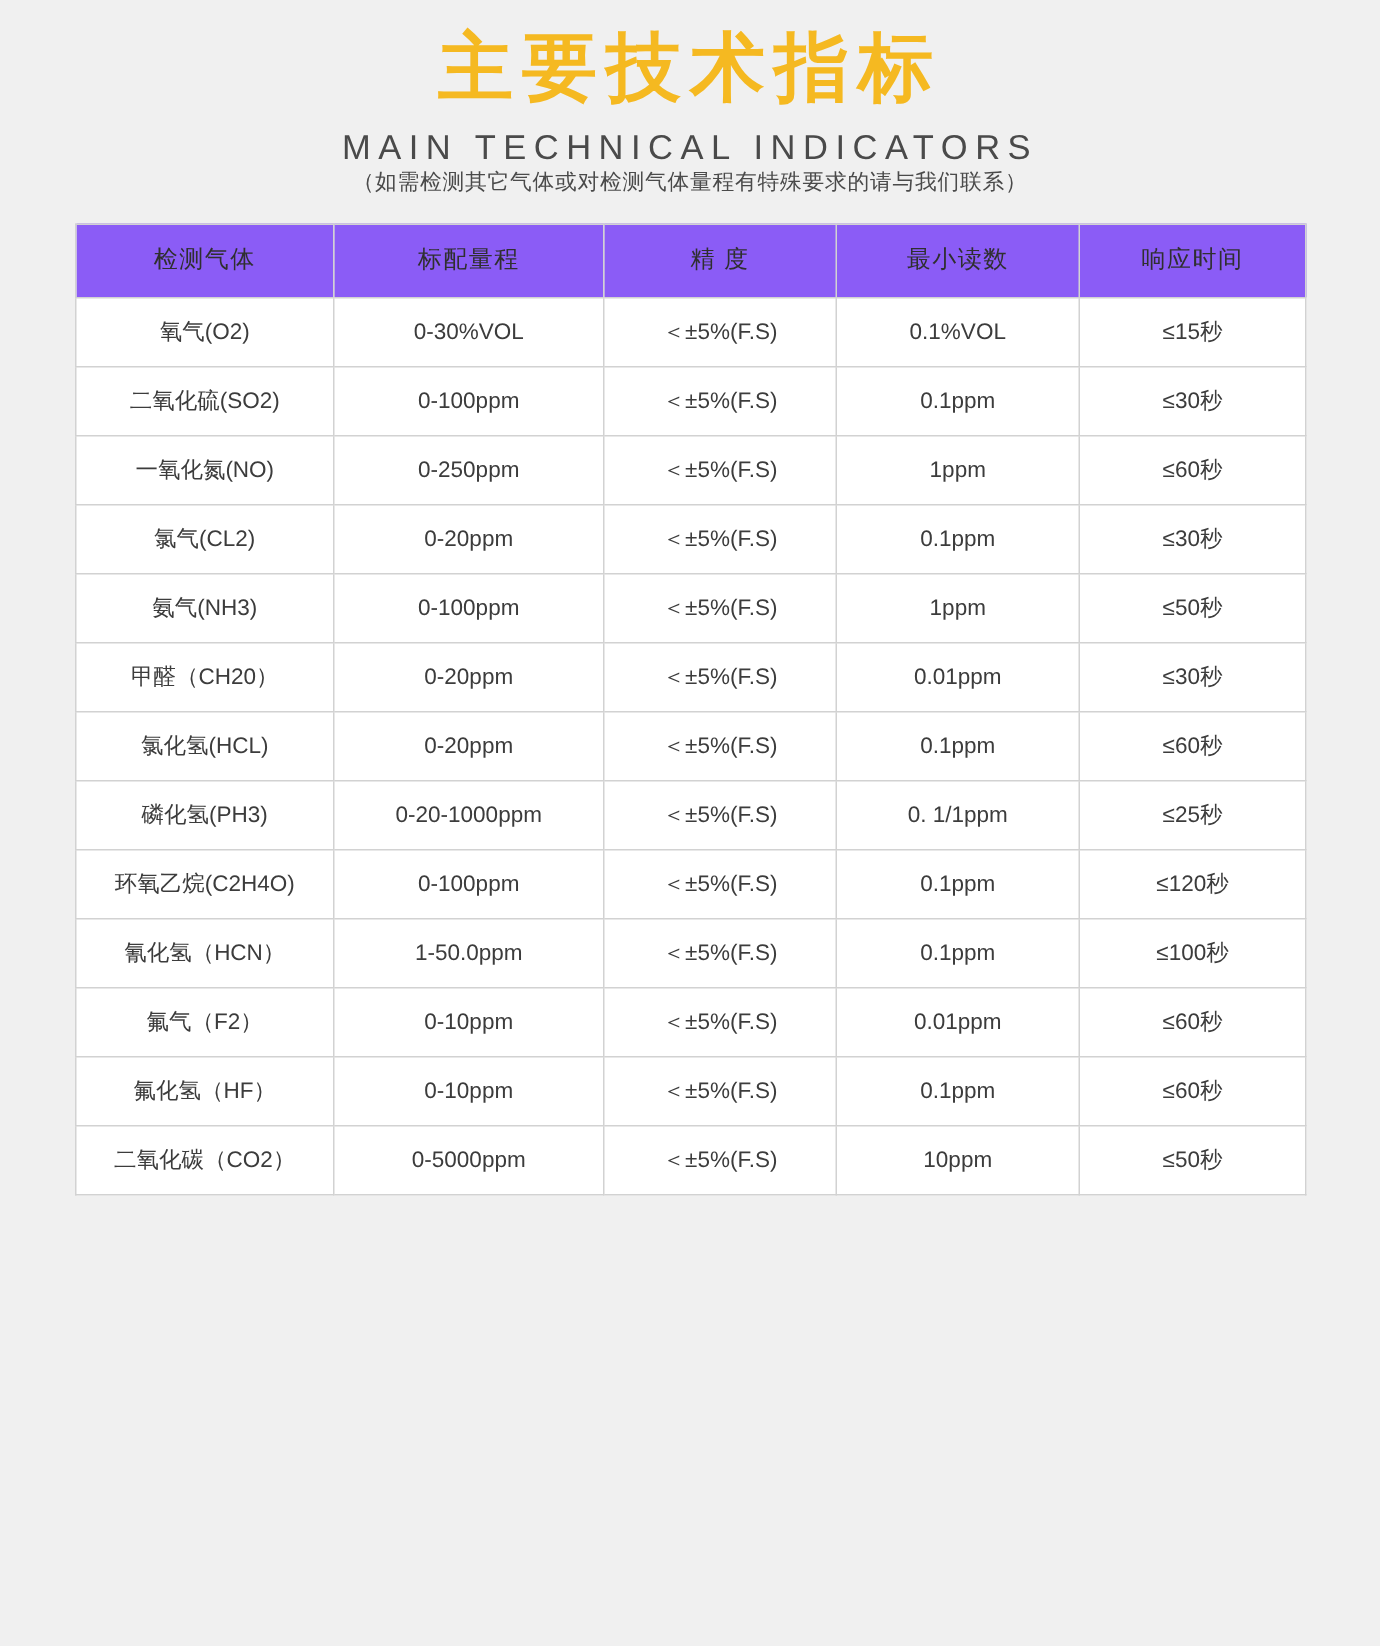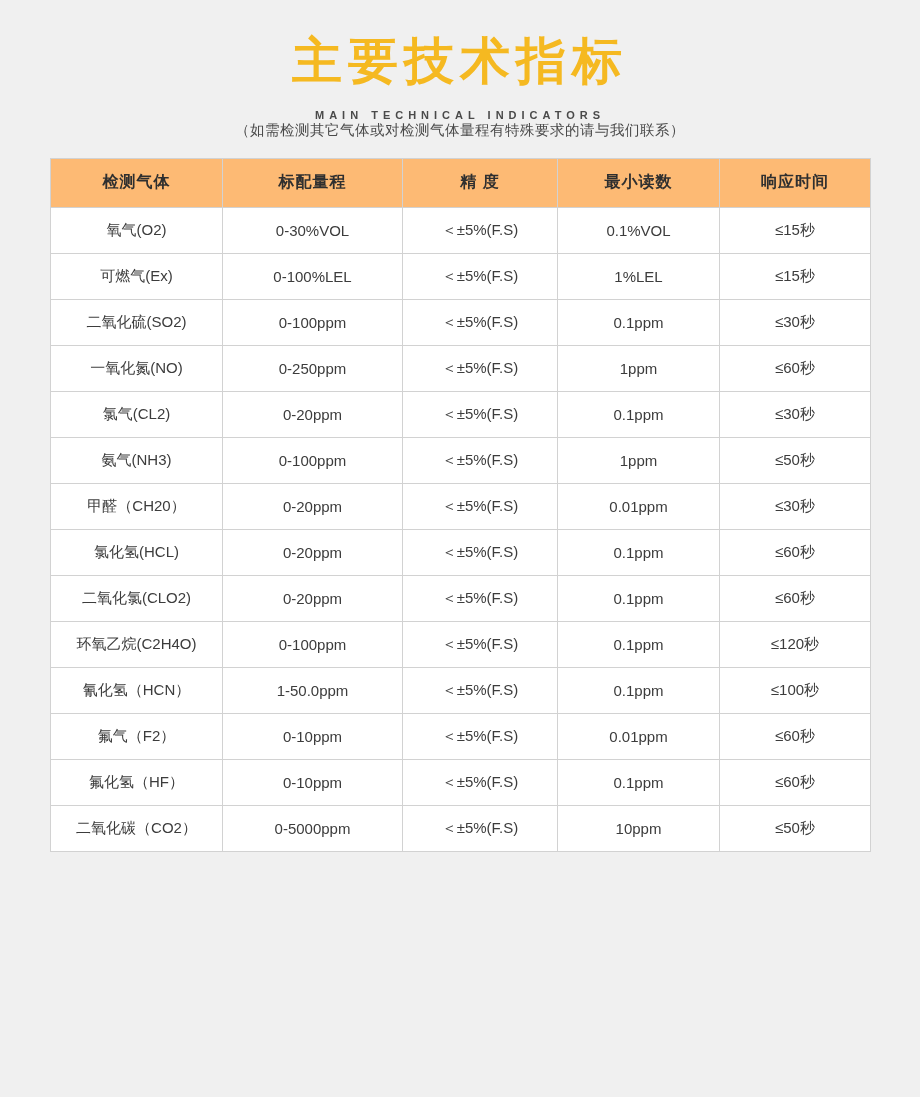"主要技术指标" .main-title { margin: 16px -> 0 }
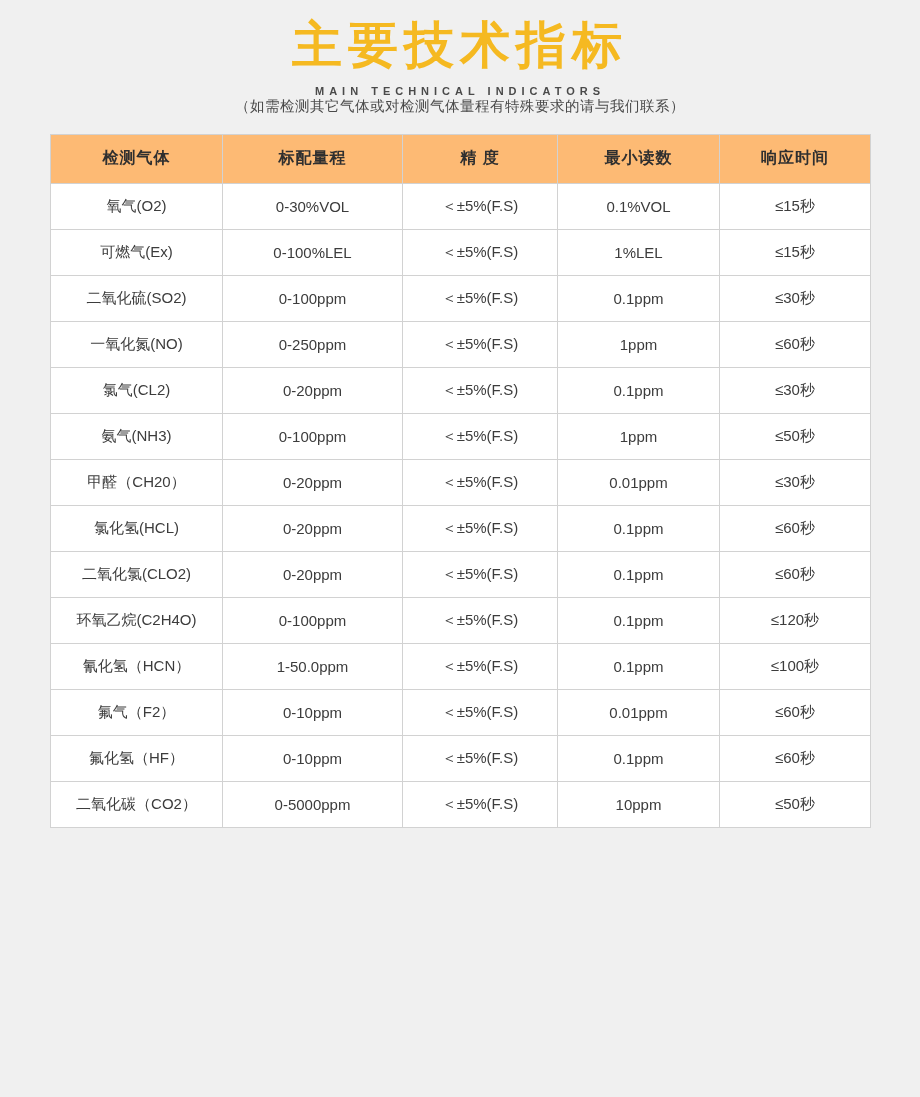"MAIN TECHNICAL INDICATORS" .sub-title { font-size: 11px -> 23px; font-weight: bold -> normal }
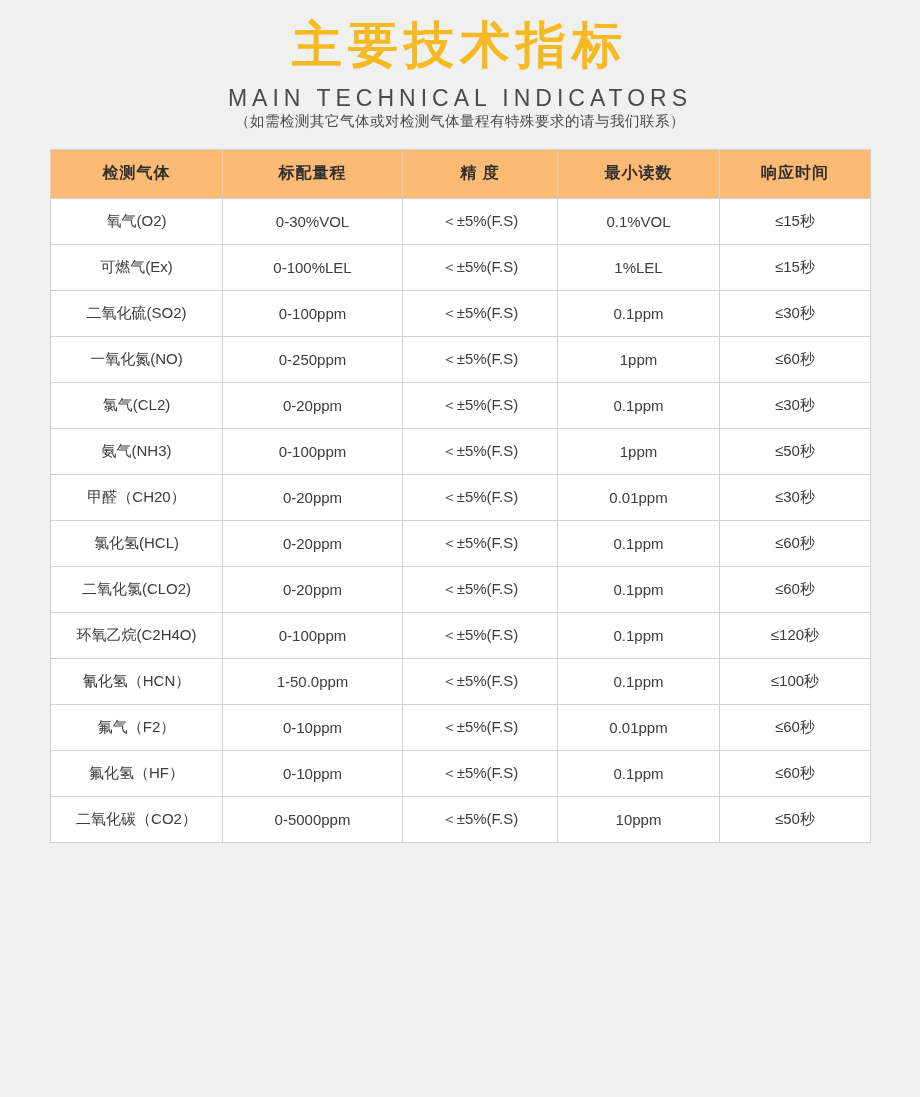"检测气体" table.spec thead th { background: #fdba74 -> #8b5cf6; font-weight: bold -> none }
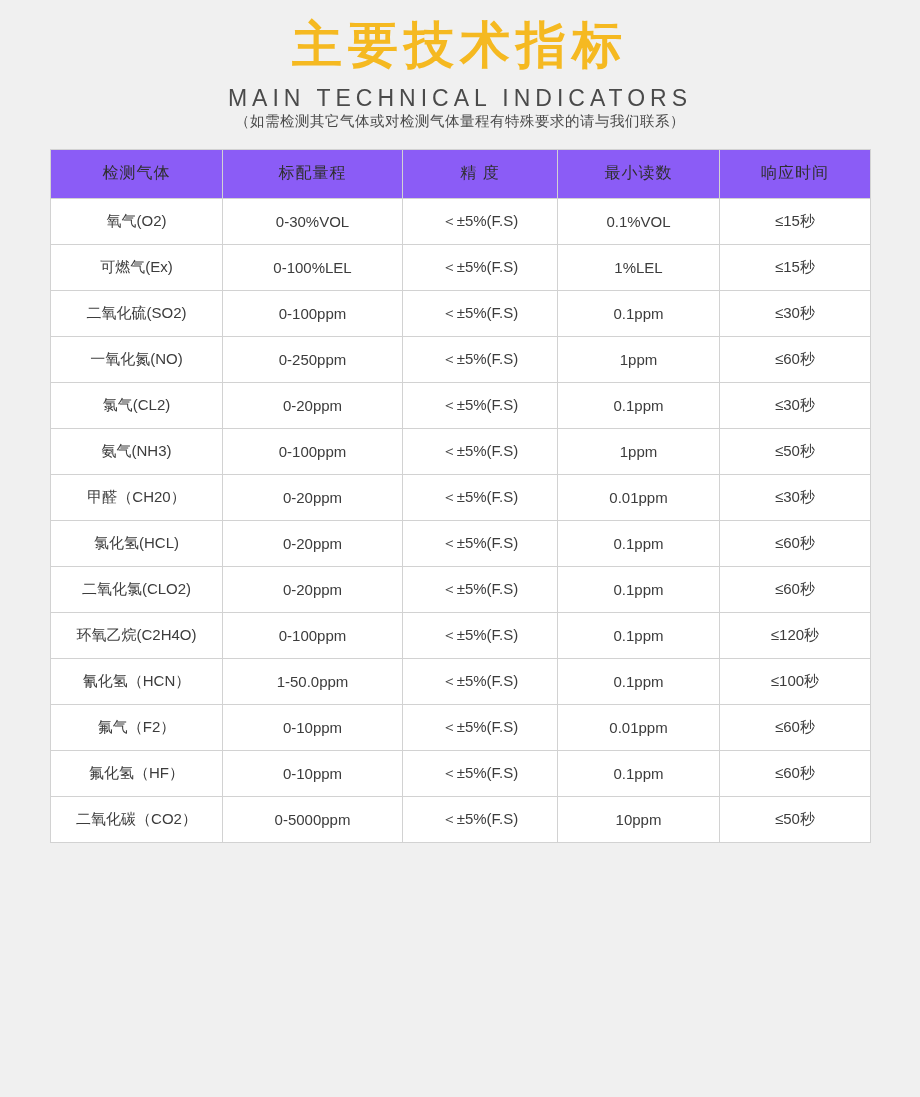"可燃气(Ex)" tr { html: <tr> <td>可燃气(Ex)</td> <td>0-100%LEL</td> <td>＜±5%(F.S)</td> <td>1%LEL</td> <td>≤15秒</td> </tr> -> none }
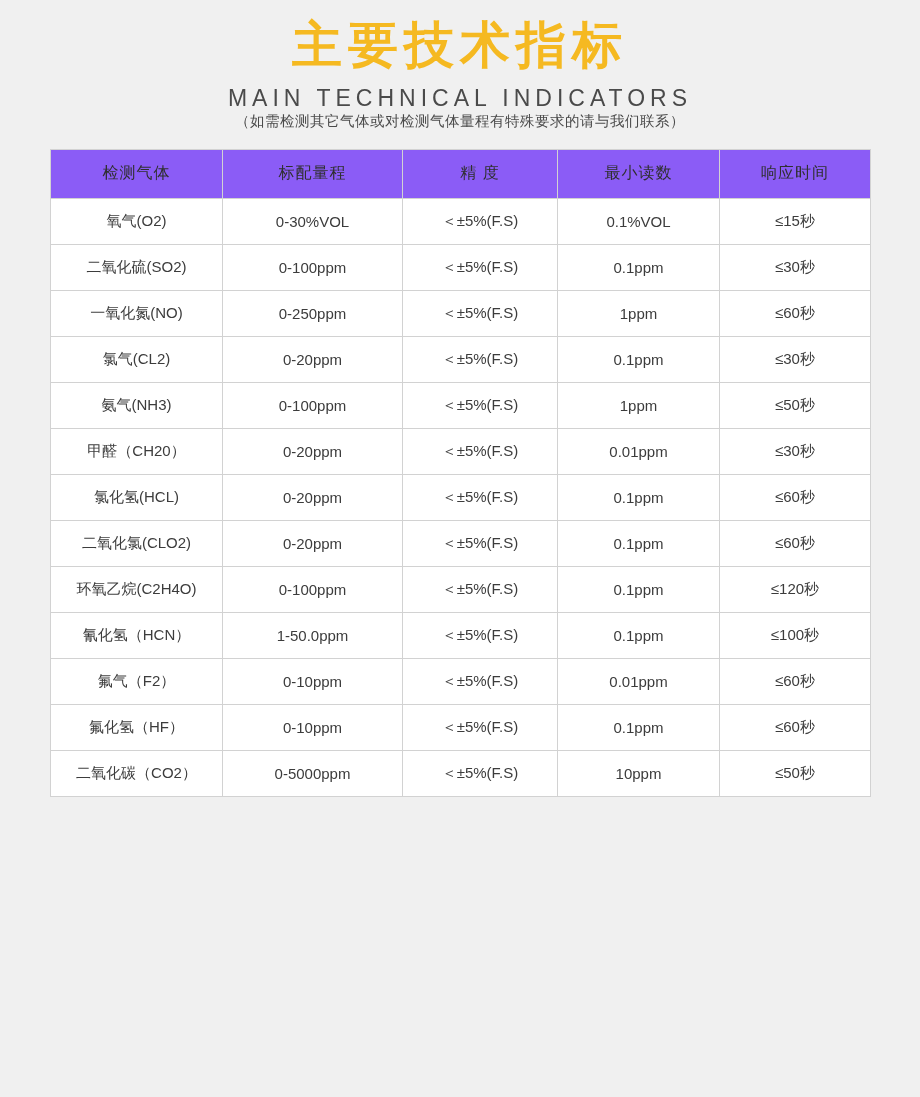"磷化氢(PH3)" tr { html: none -> <tr> <td>磷化氢(PH3)</td> <td>0-20-1000ppm</td> <td>＜±5%(F.S)</td> <td>0. 1/1ppm</td> <td>≤25秒</td> </tr> }
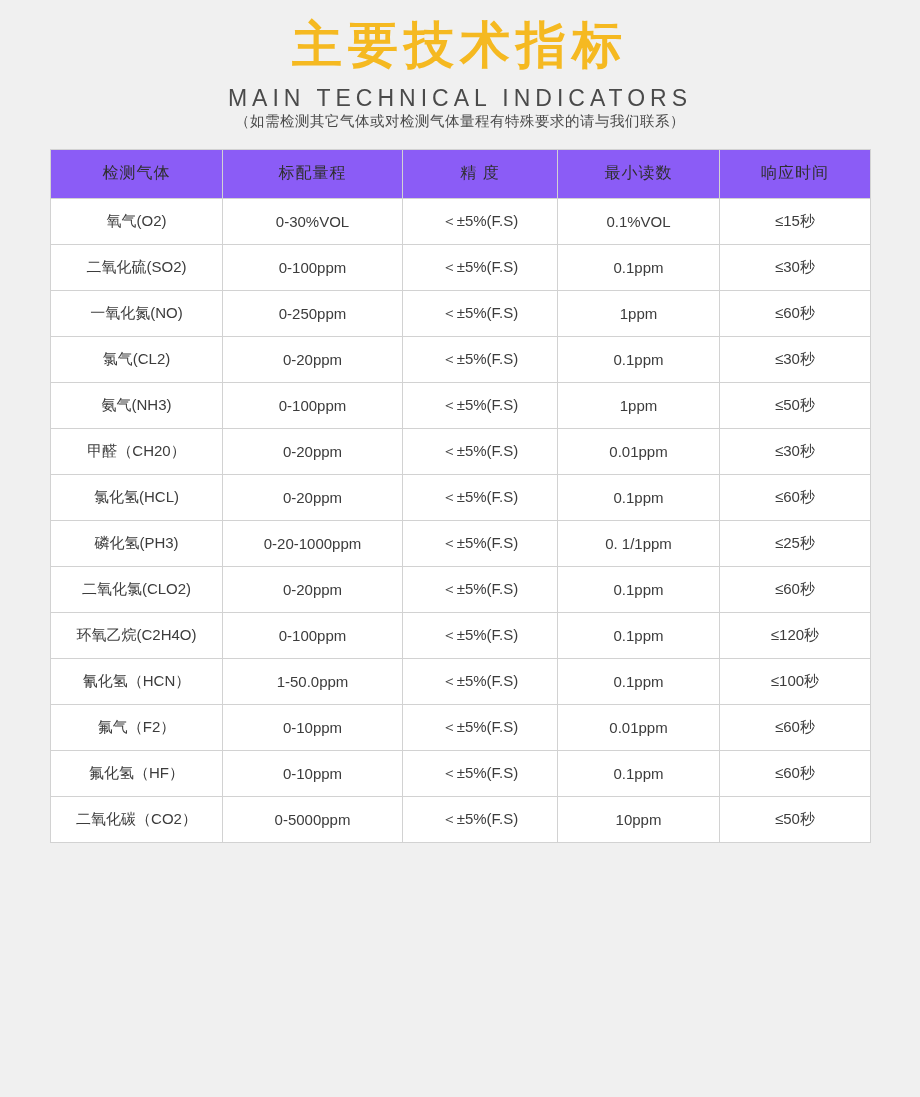"二氧化氯(CLO2)" tr { html: <tr> <td>二氧化氯(CLO2)</td> <td>0-20ppm</td> <td>＜±5%(F.S)</td> <td>0.1ppm</td> <td>≤60秒</td> </tr> -> none }
